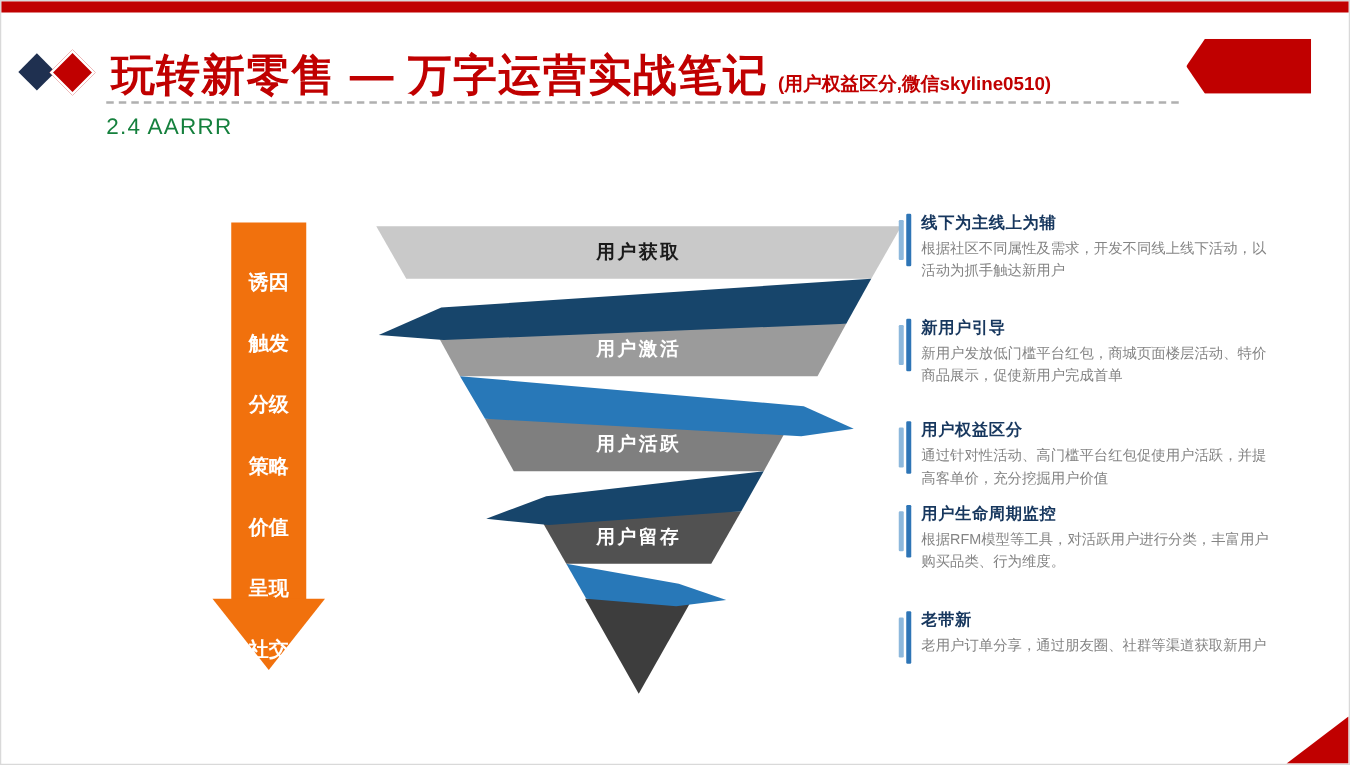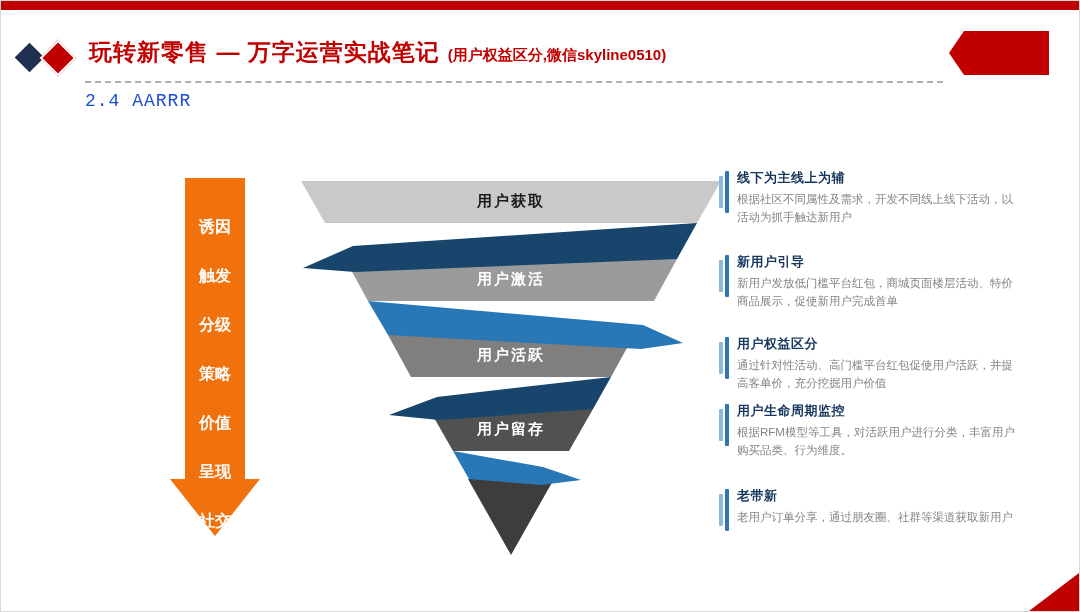"玩转新零售 — 万字运营实战笔记" .title-row .main-title { font-size: 23px -> 35px }
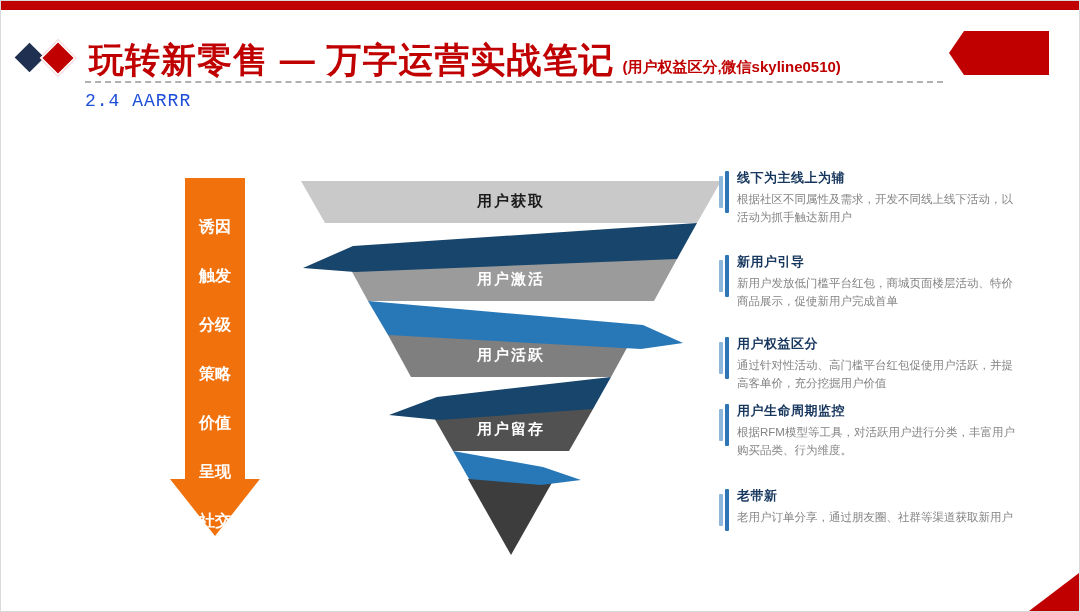"2.4 AARRR" .section-label { color: #1d4ed8 -> #15803d; font-family: Liberation Mono, monospace -> Liberation Sans, sans-serif }
